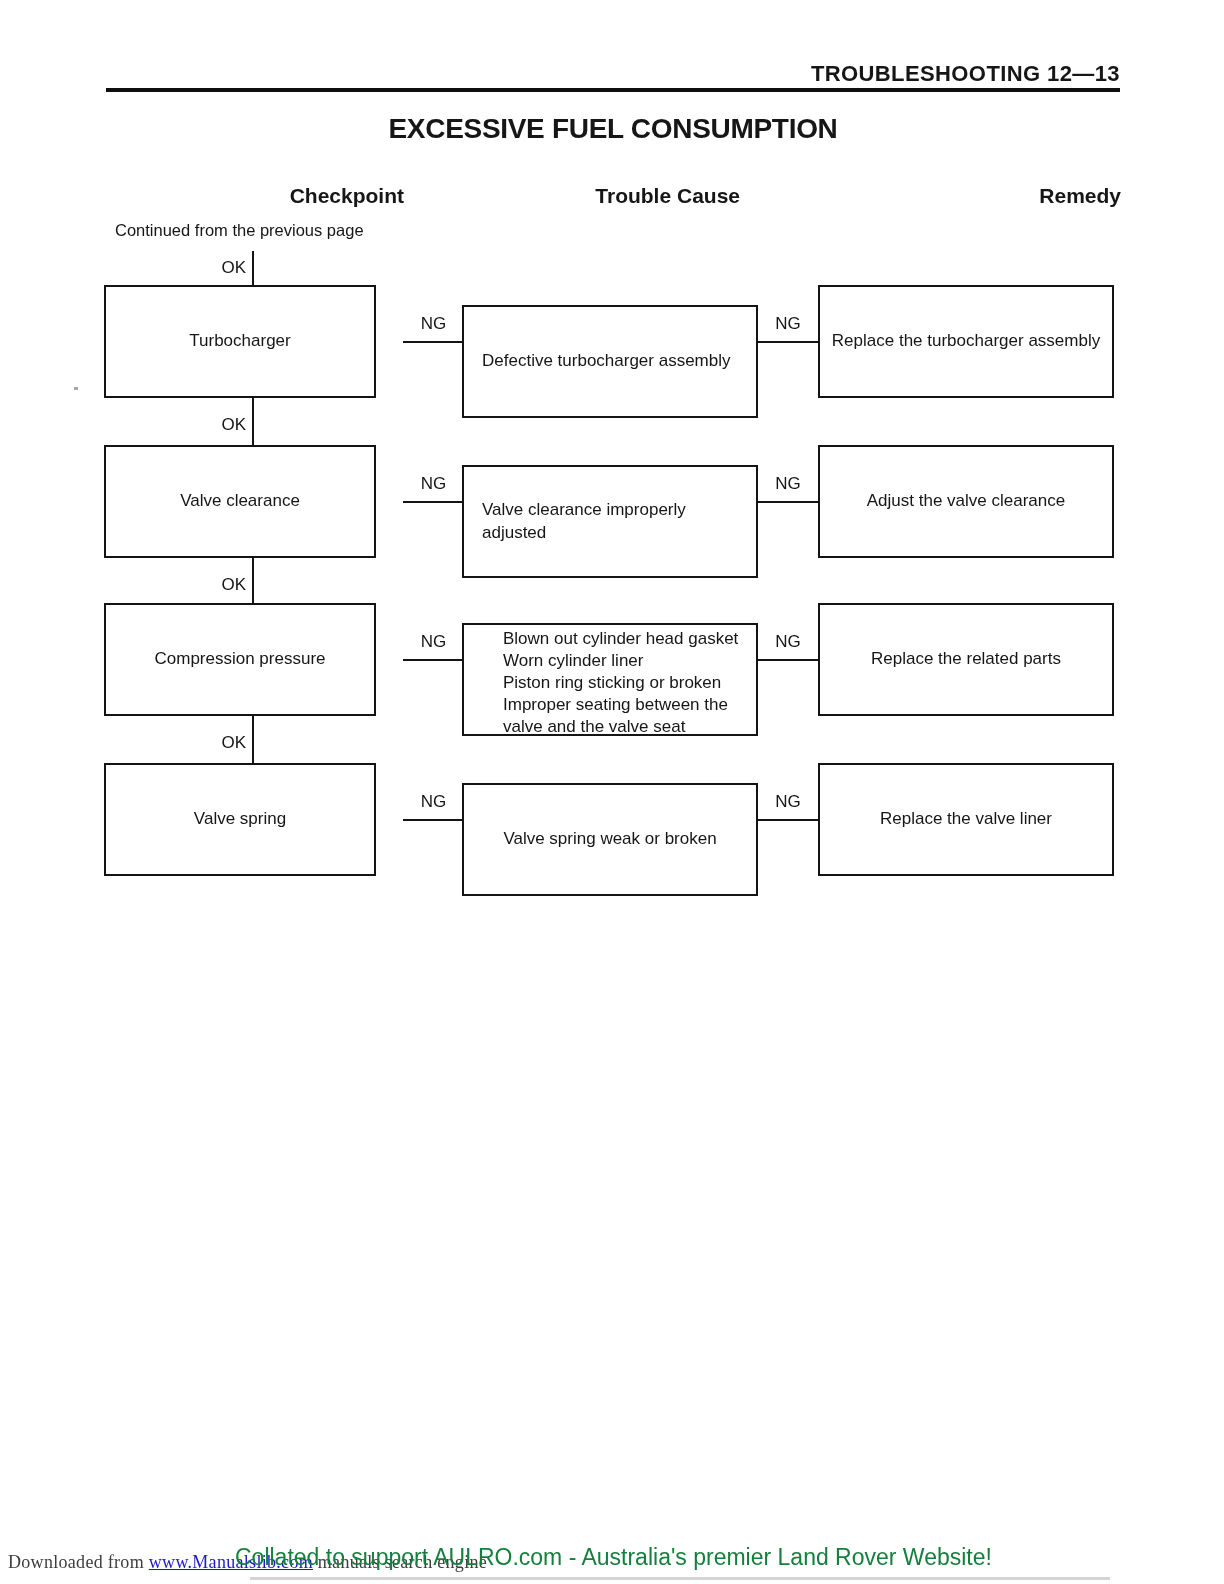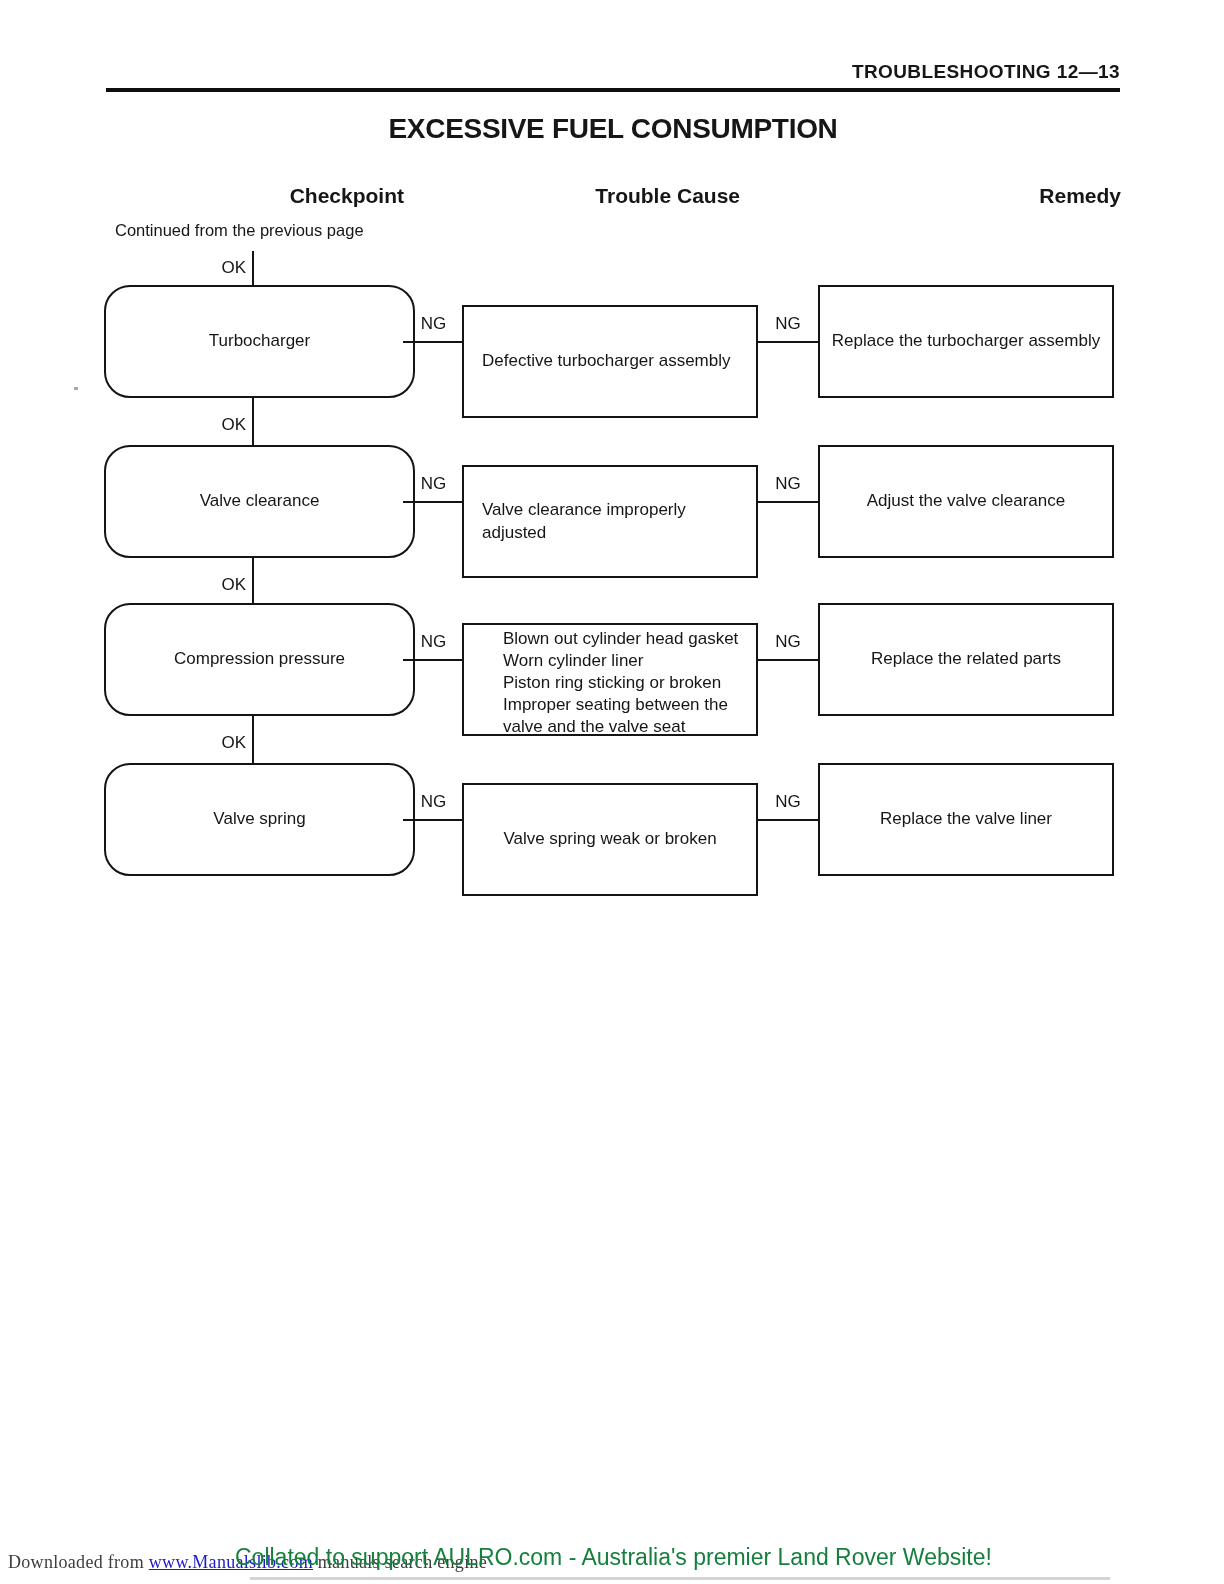"TROUBLESHOOTING 12—13" .header-title { font-size: 19px -> 22px }
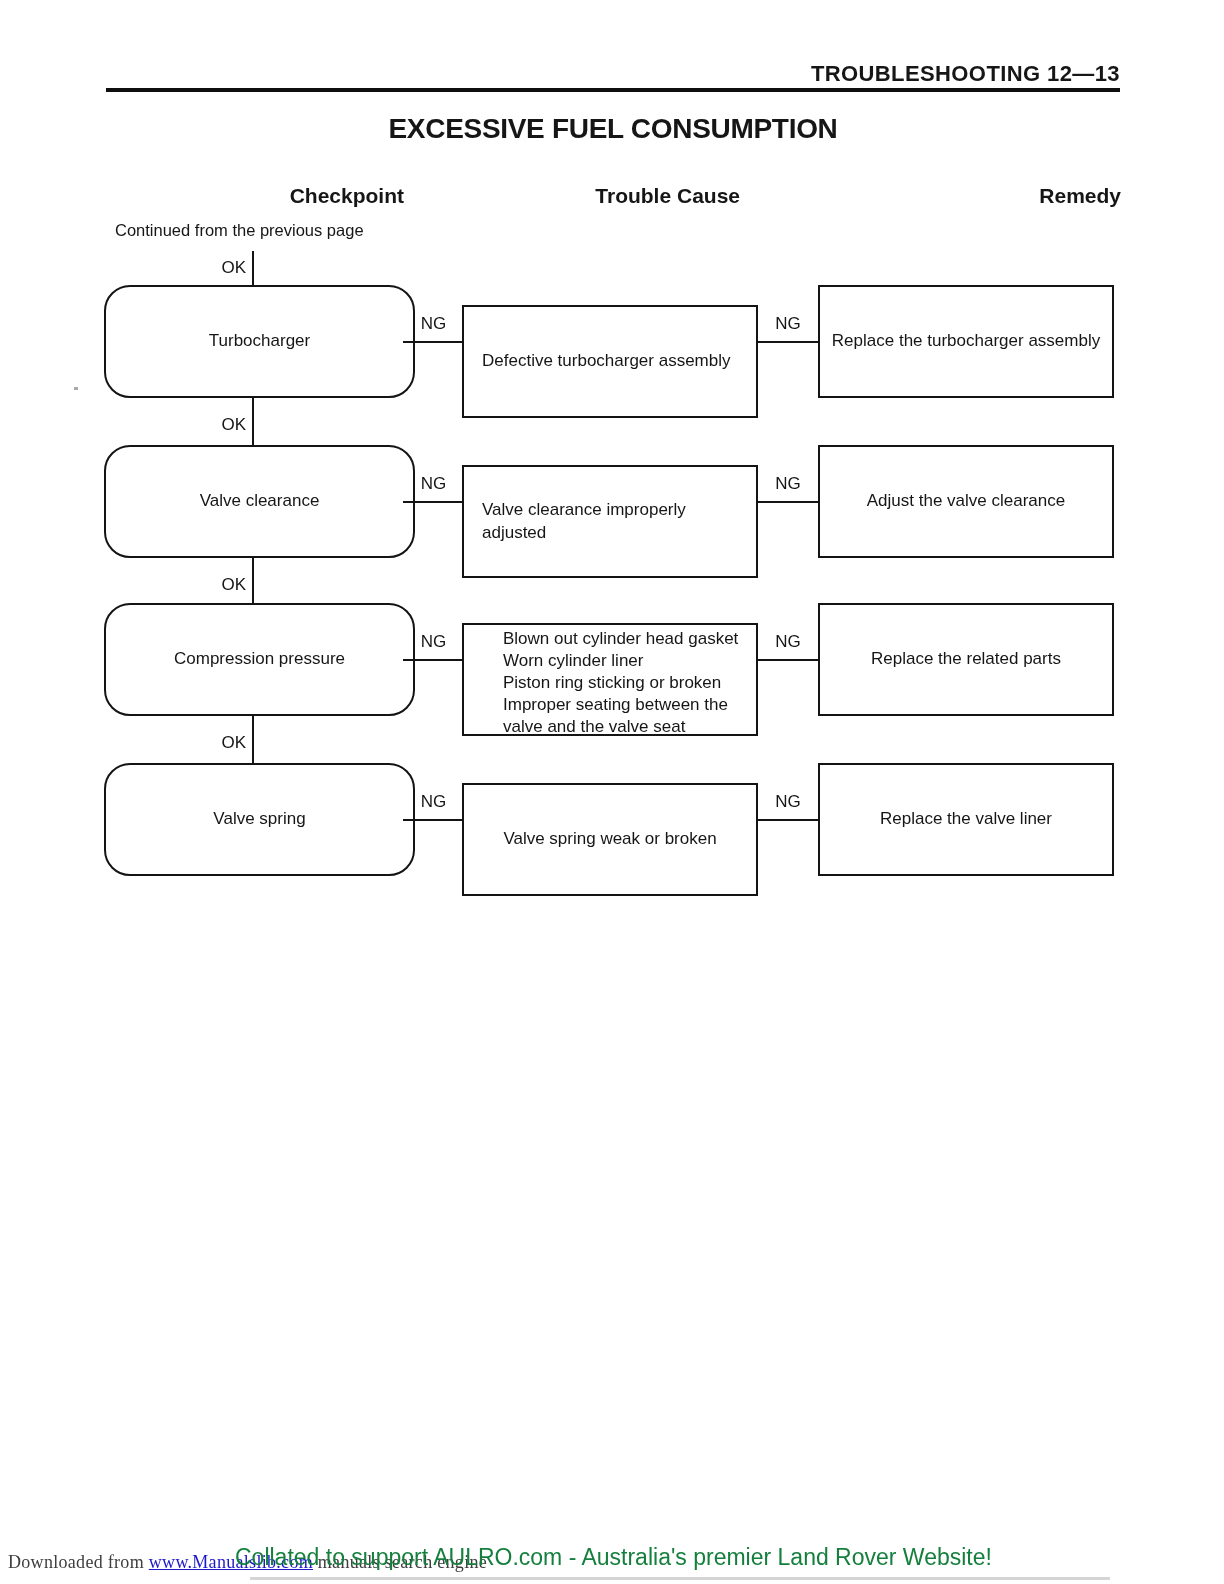"Turbocharger" .c1 { border-radius: 26px -> none; width: 311px -> 272px }
